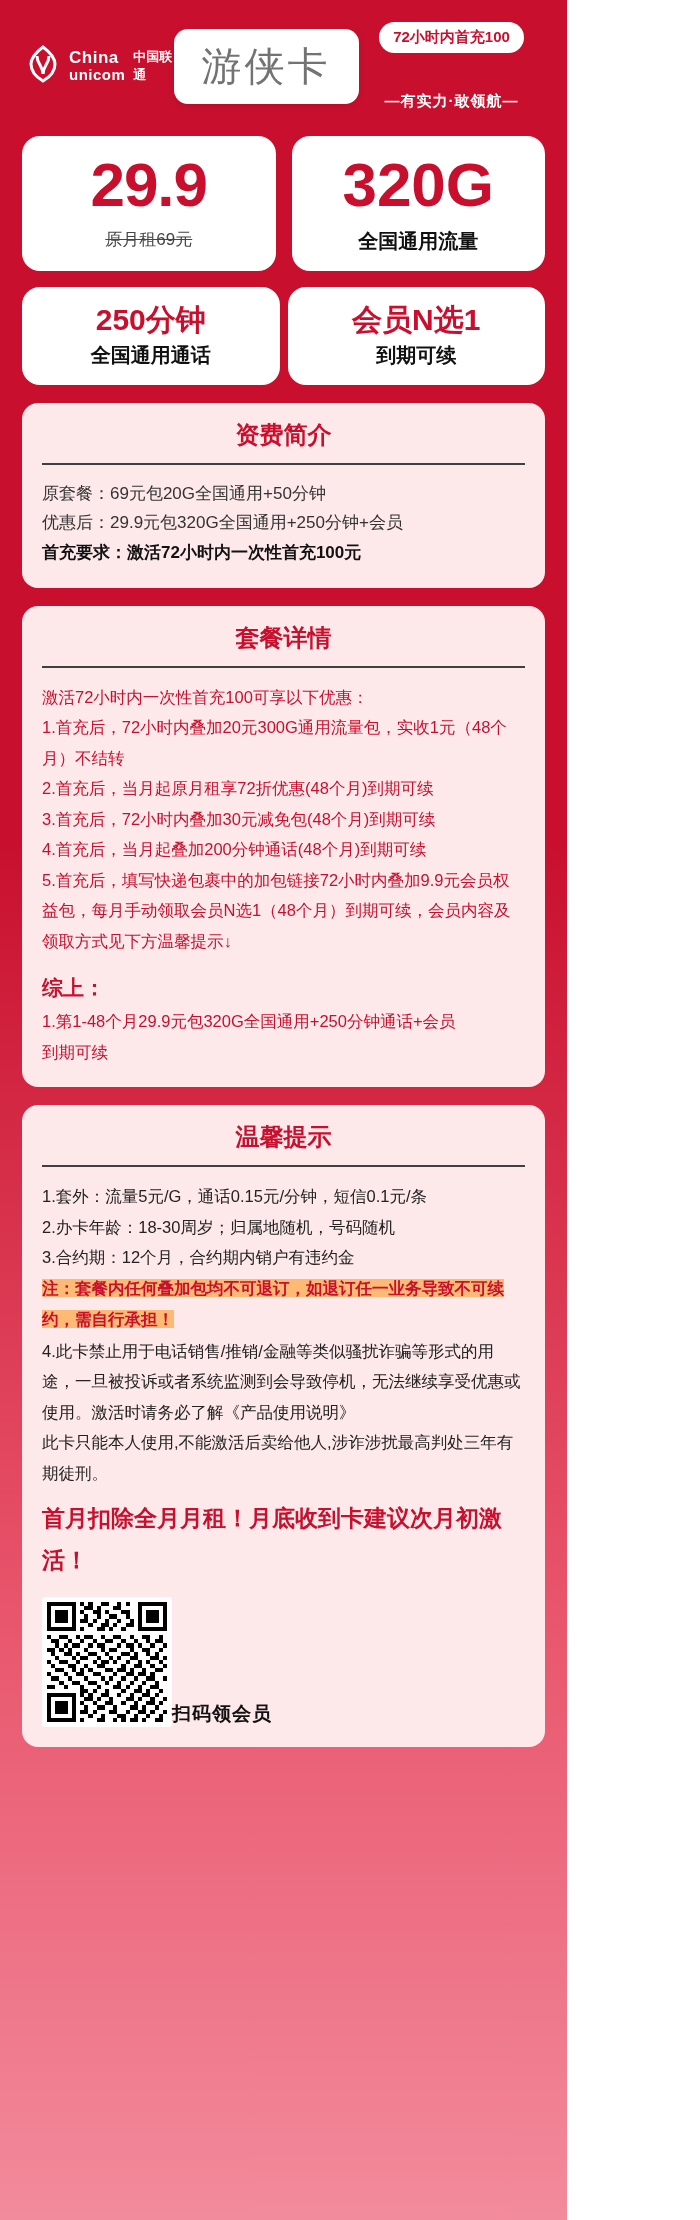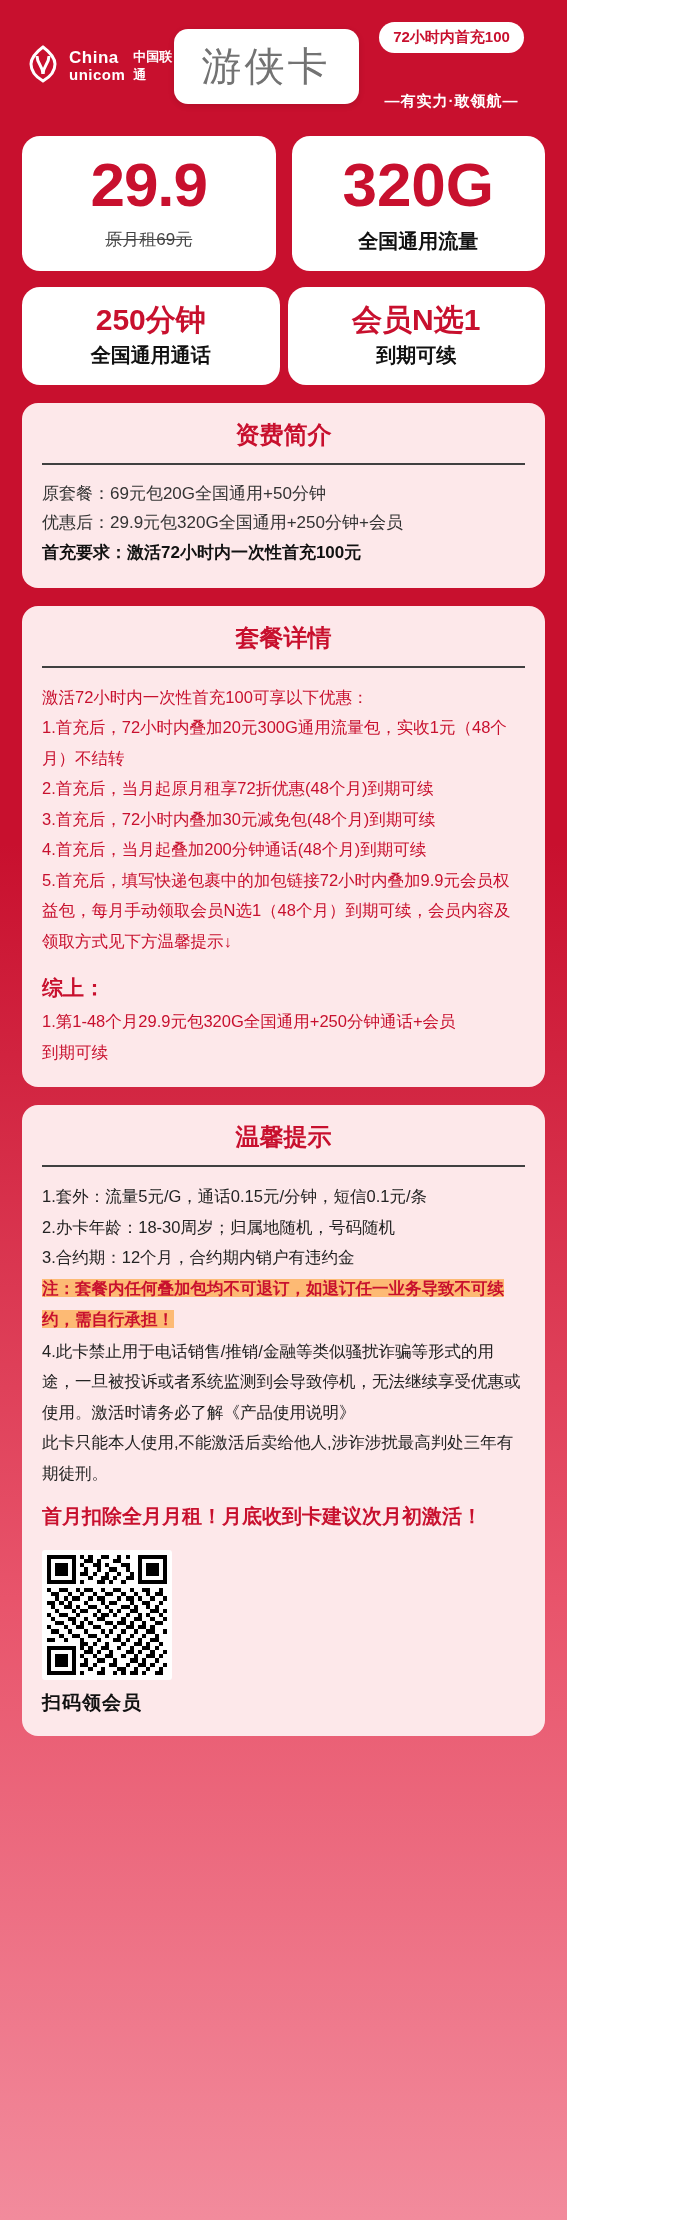"首月扣除全月月租！月底收到卡建议次月初激活！" .tip-red { font-size: 20px -> 23px }
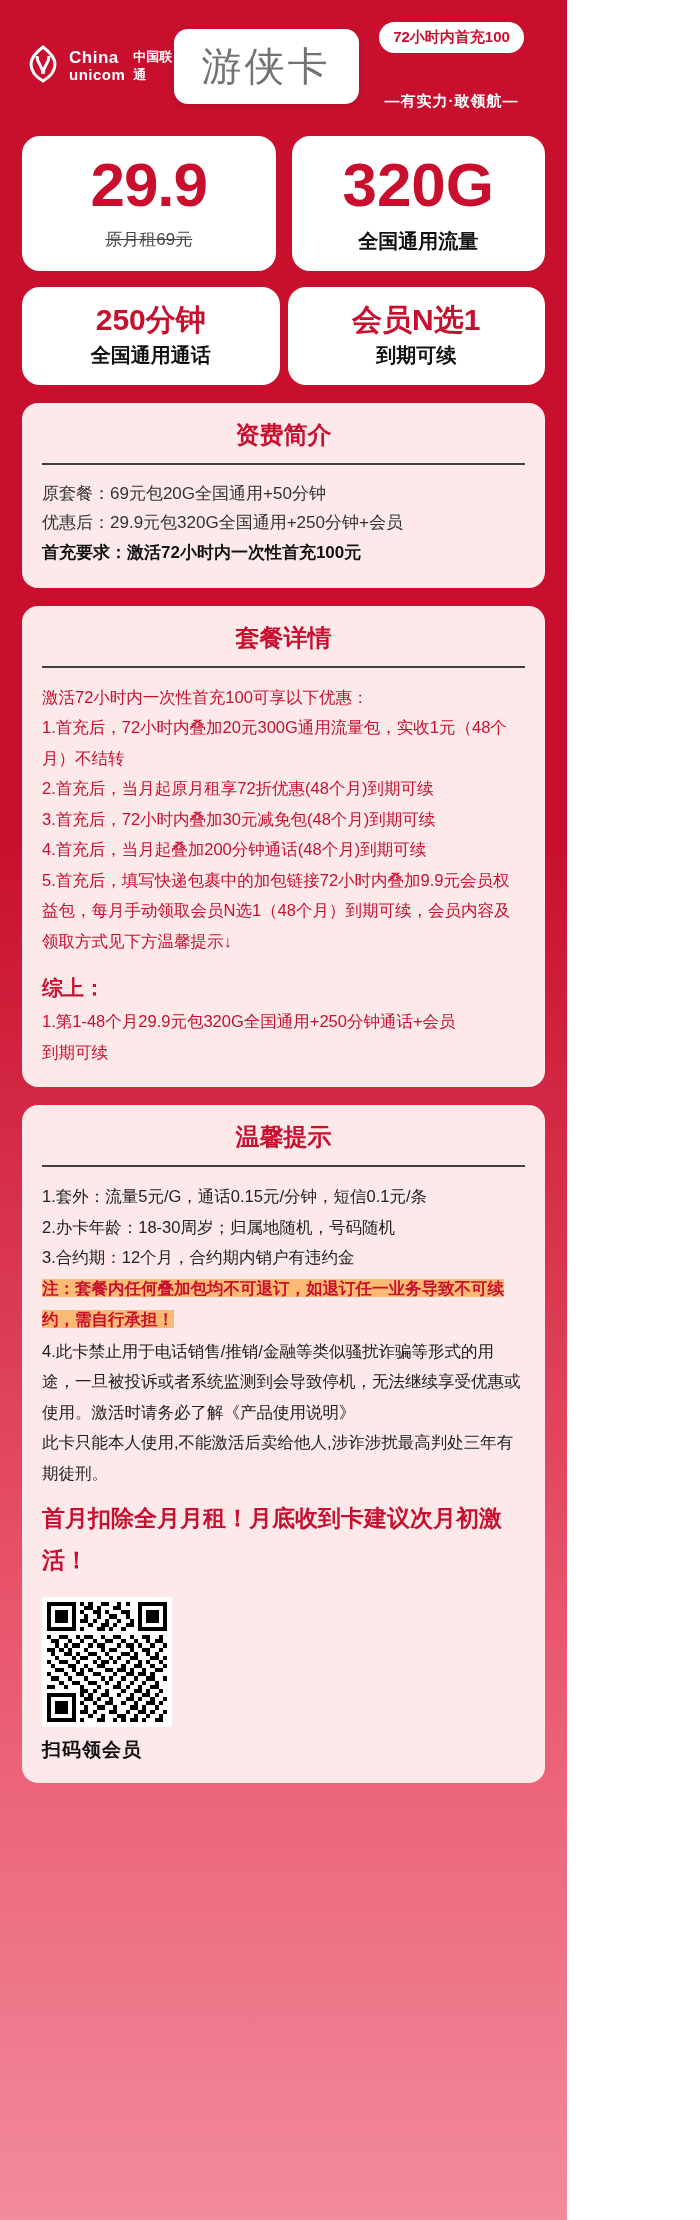"扫码领会员" .qr-wrap { align-items: none -> flex-end; flex-direction: column -> row }
